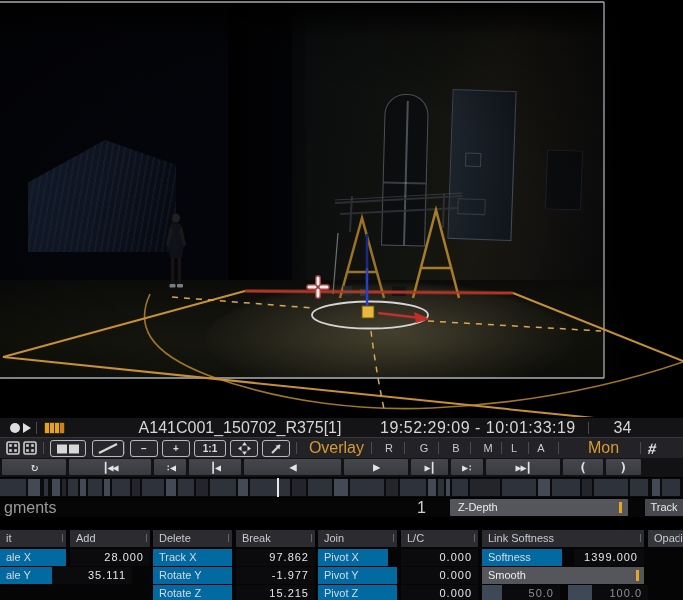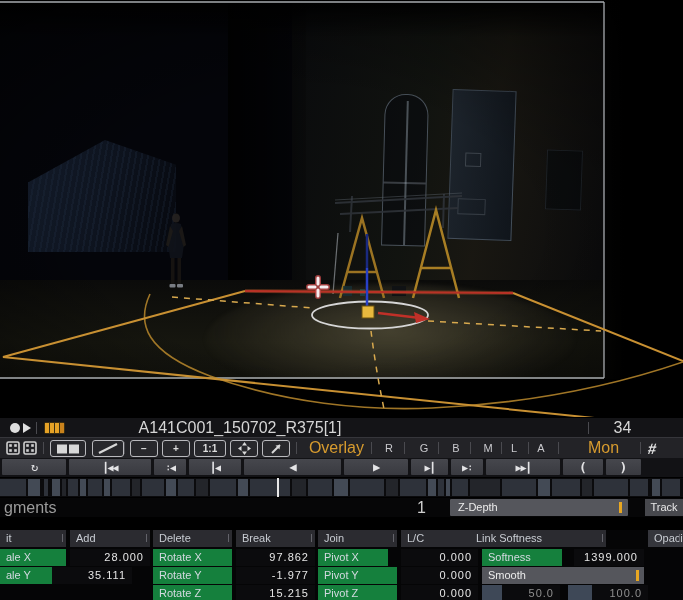"19:52:29:09 - 10:01:33:19" div.abs { html: none -> <div>19:52:29:09 - 10:01:33:19</div> }
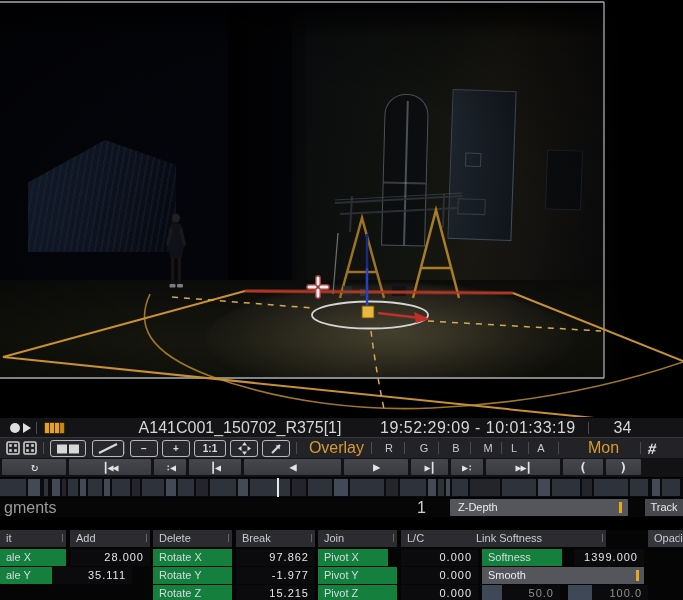"Link Softness" div.hcell { left: 470px -> 482px; width: 136px -> 162px }
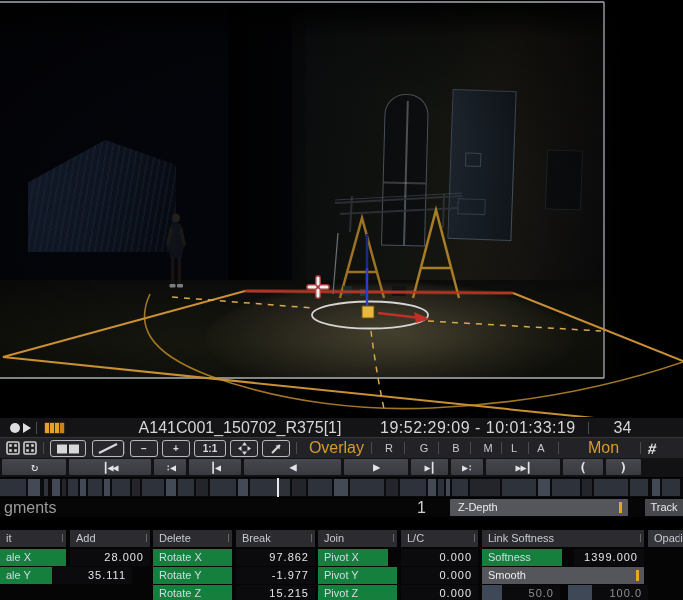"ale X" .lcell { background: #15803d -> #0369a1 }
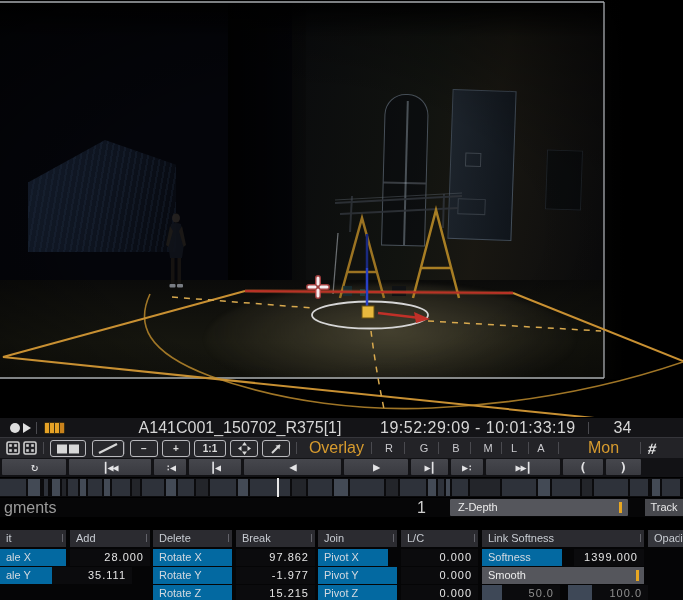"Rotate X" div.lcell { text: Rotate -> Track }
